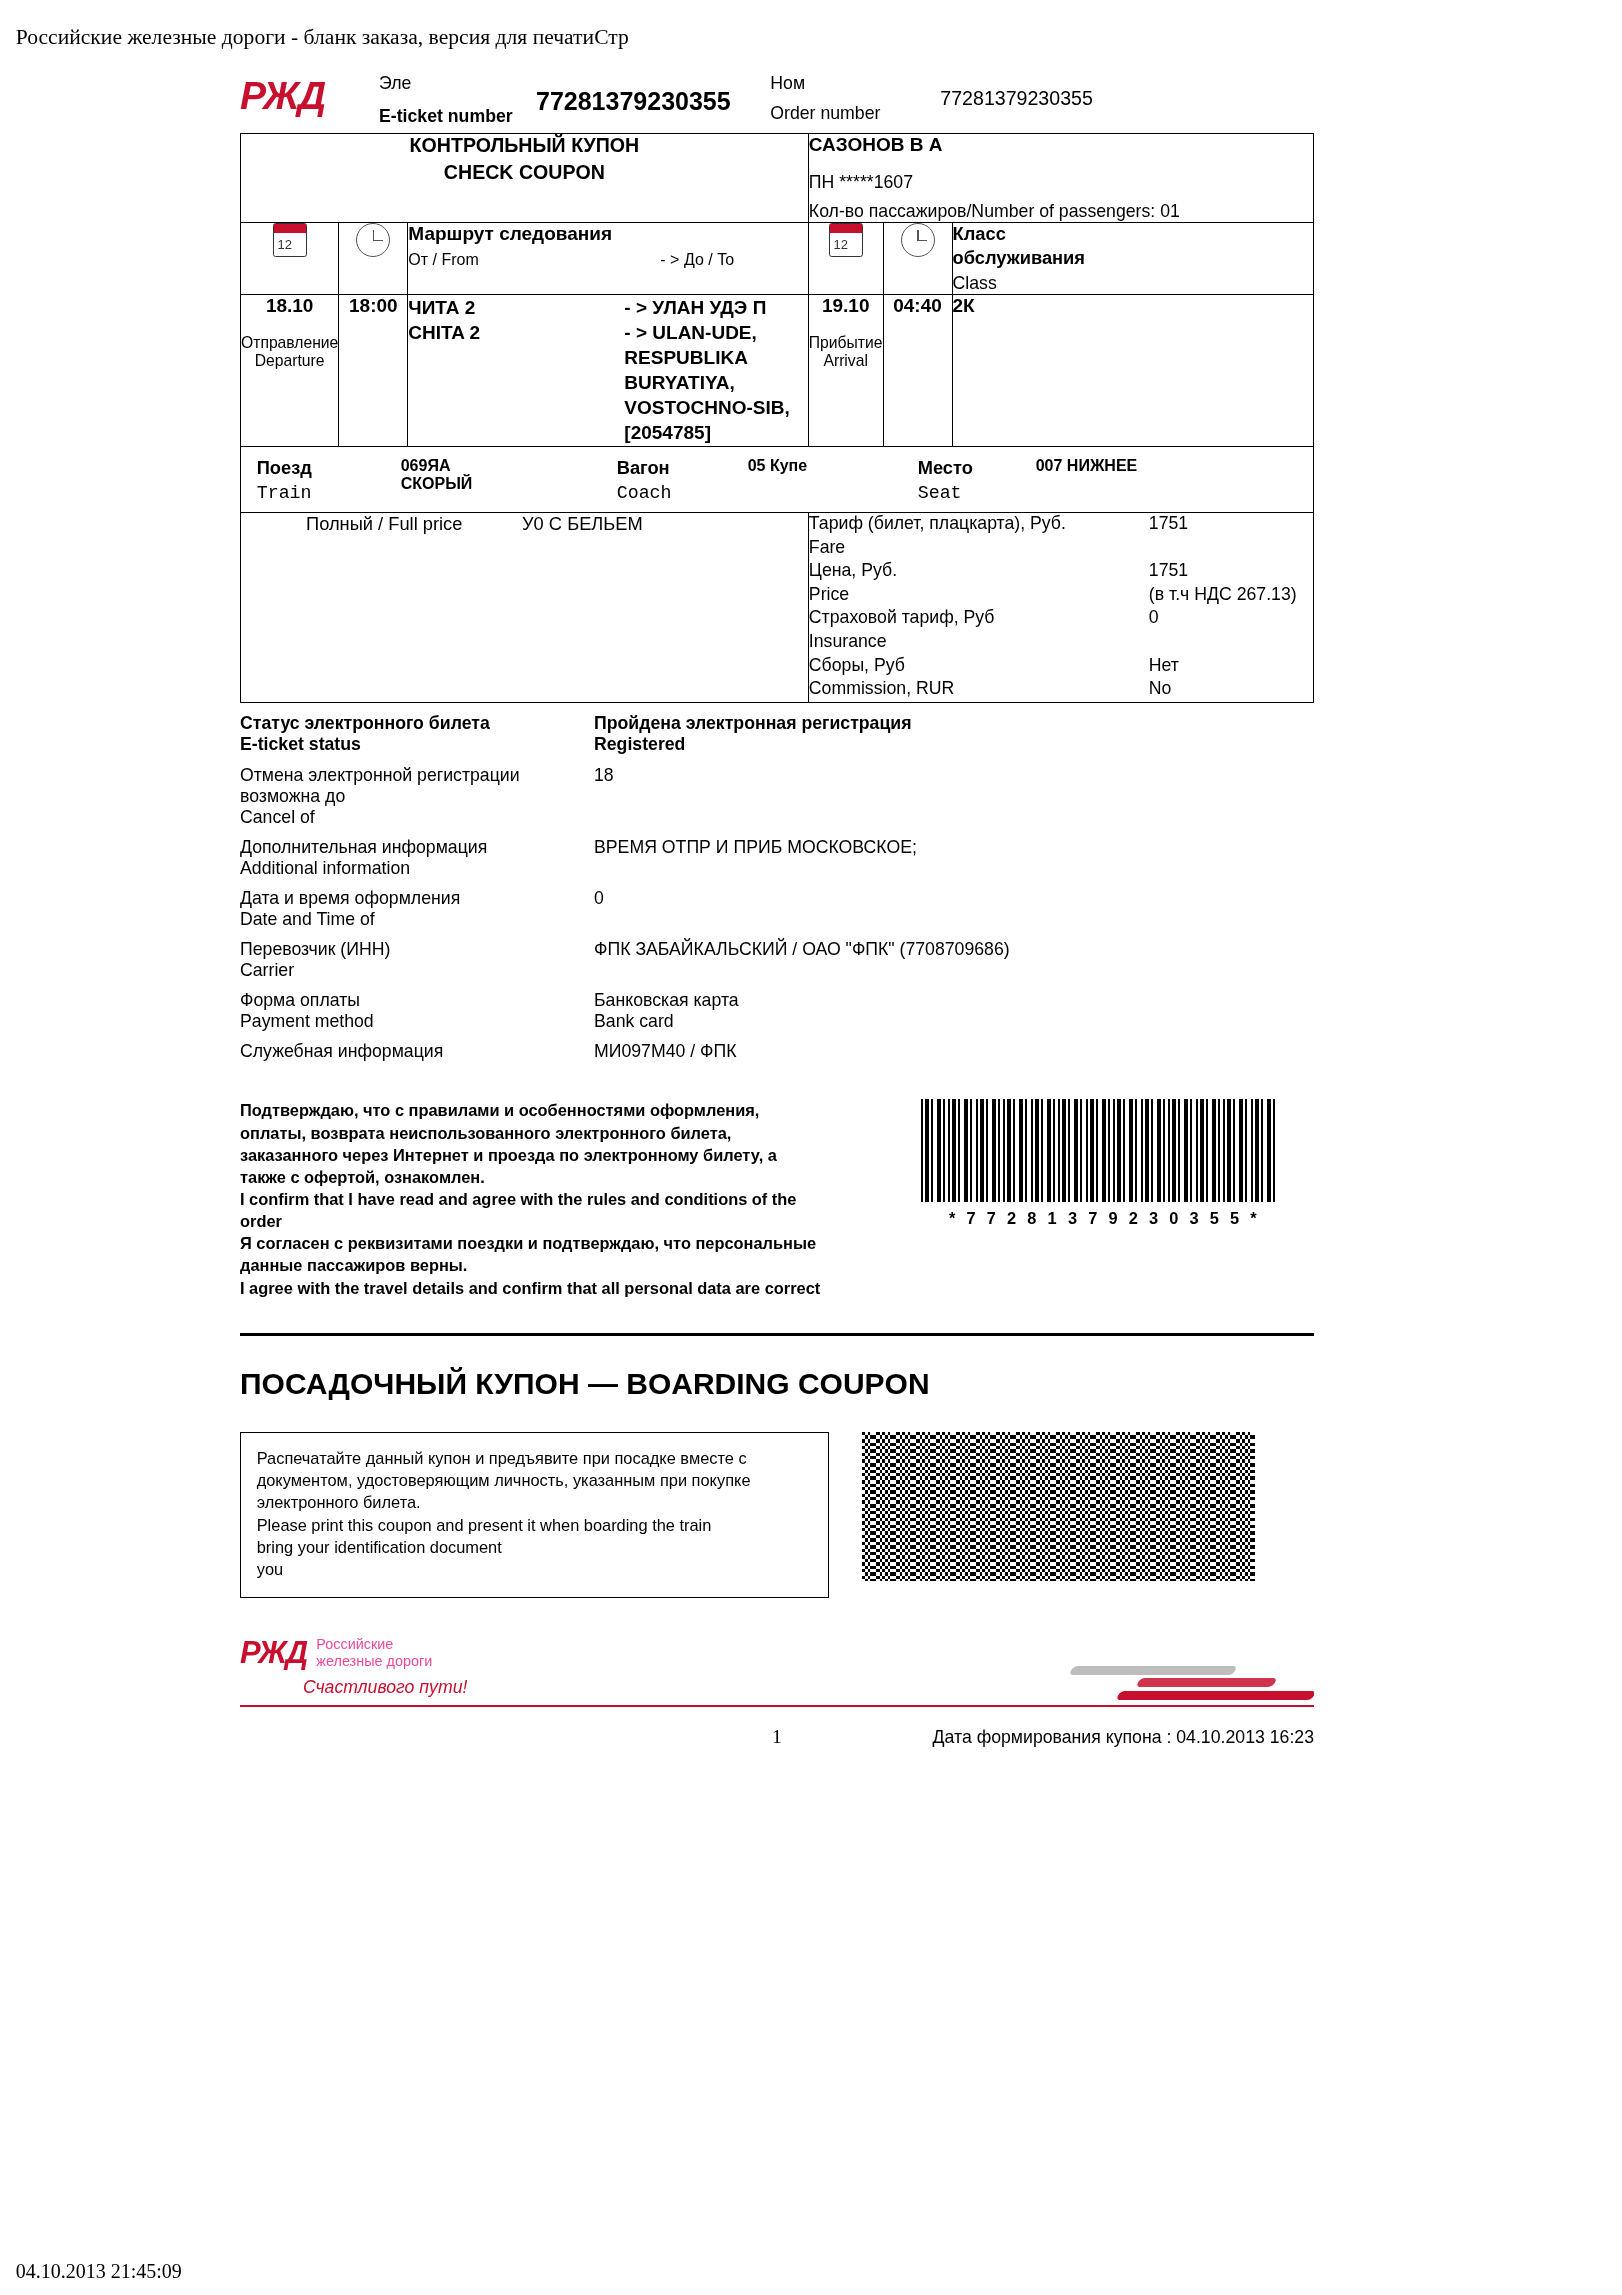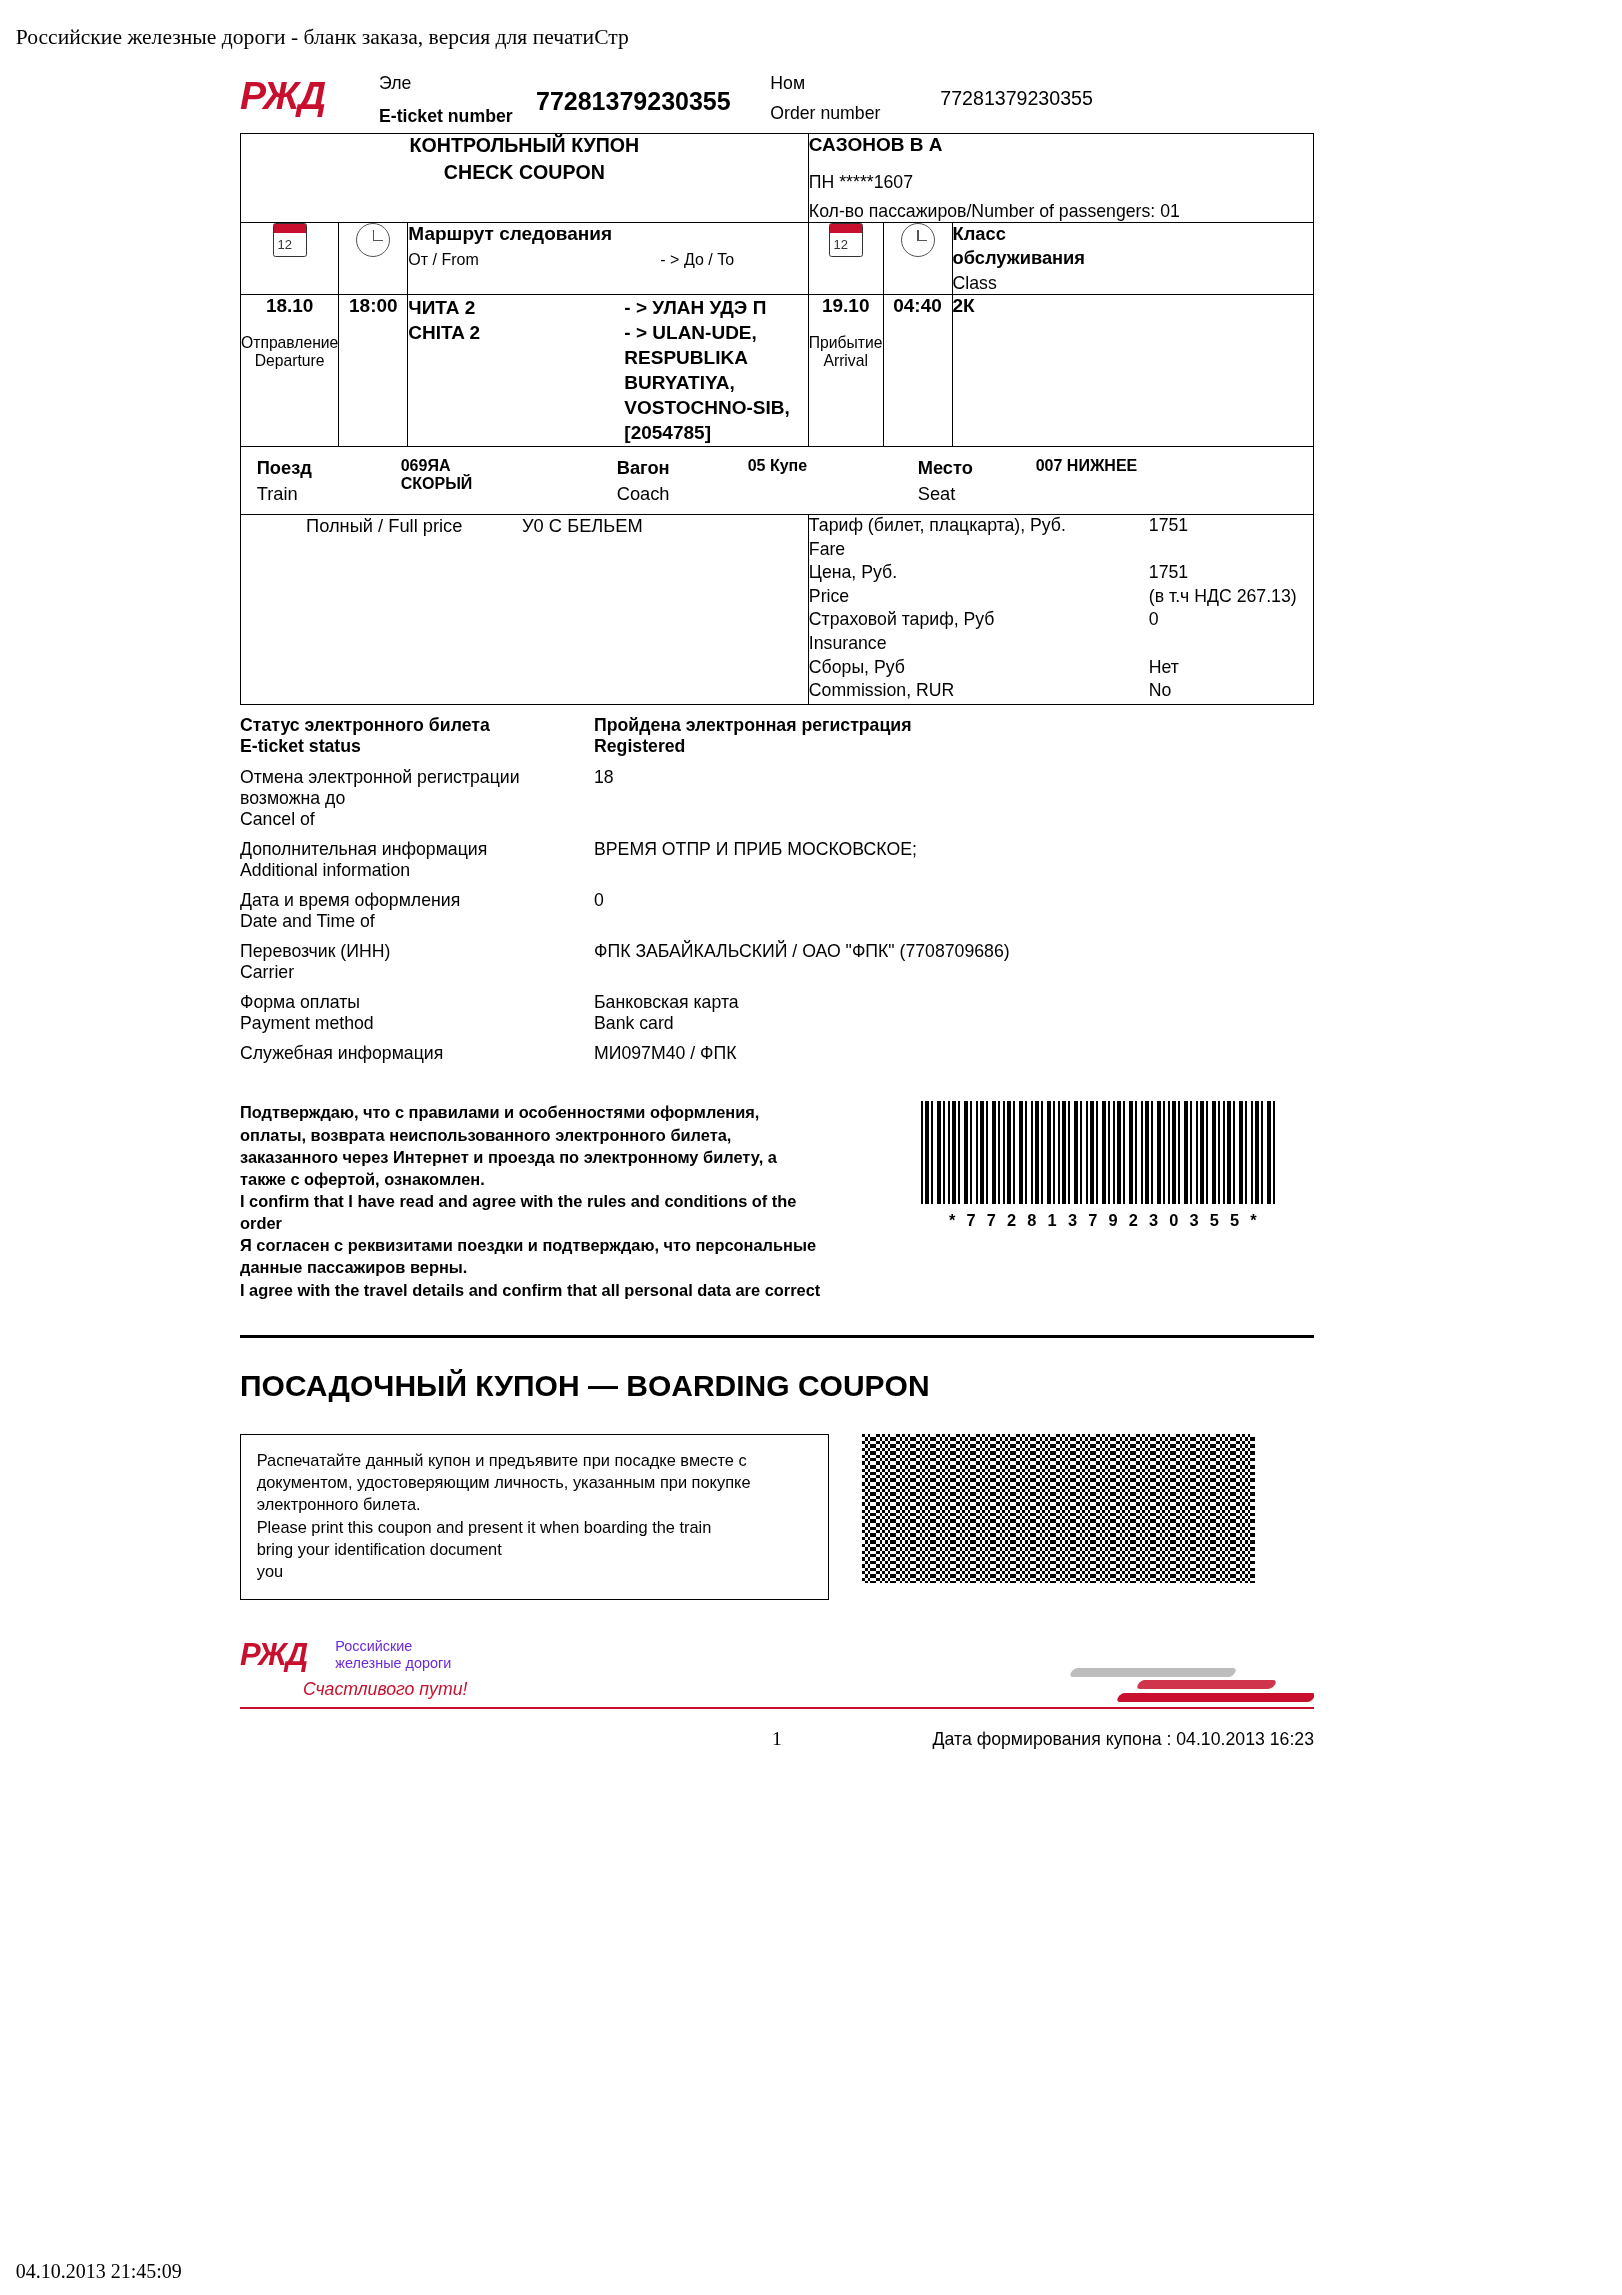"Train" .tr-sub { font-family: none -> Liberation Mono, monospace }
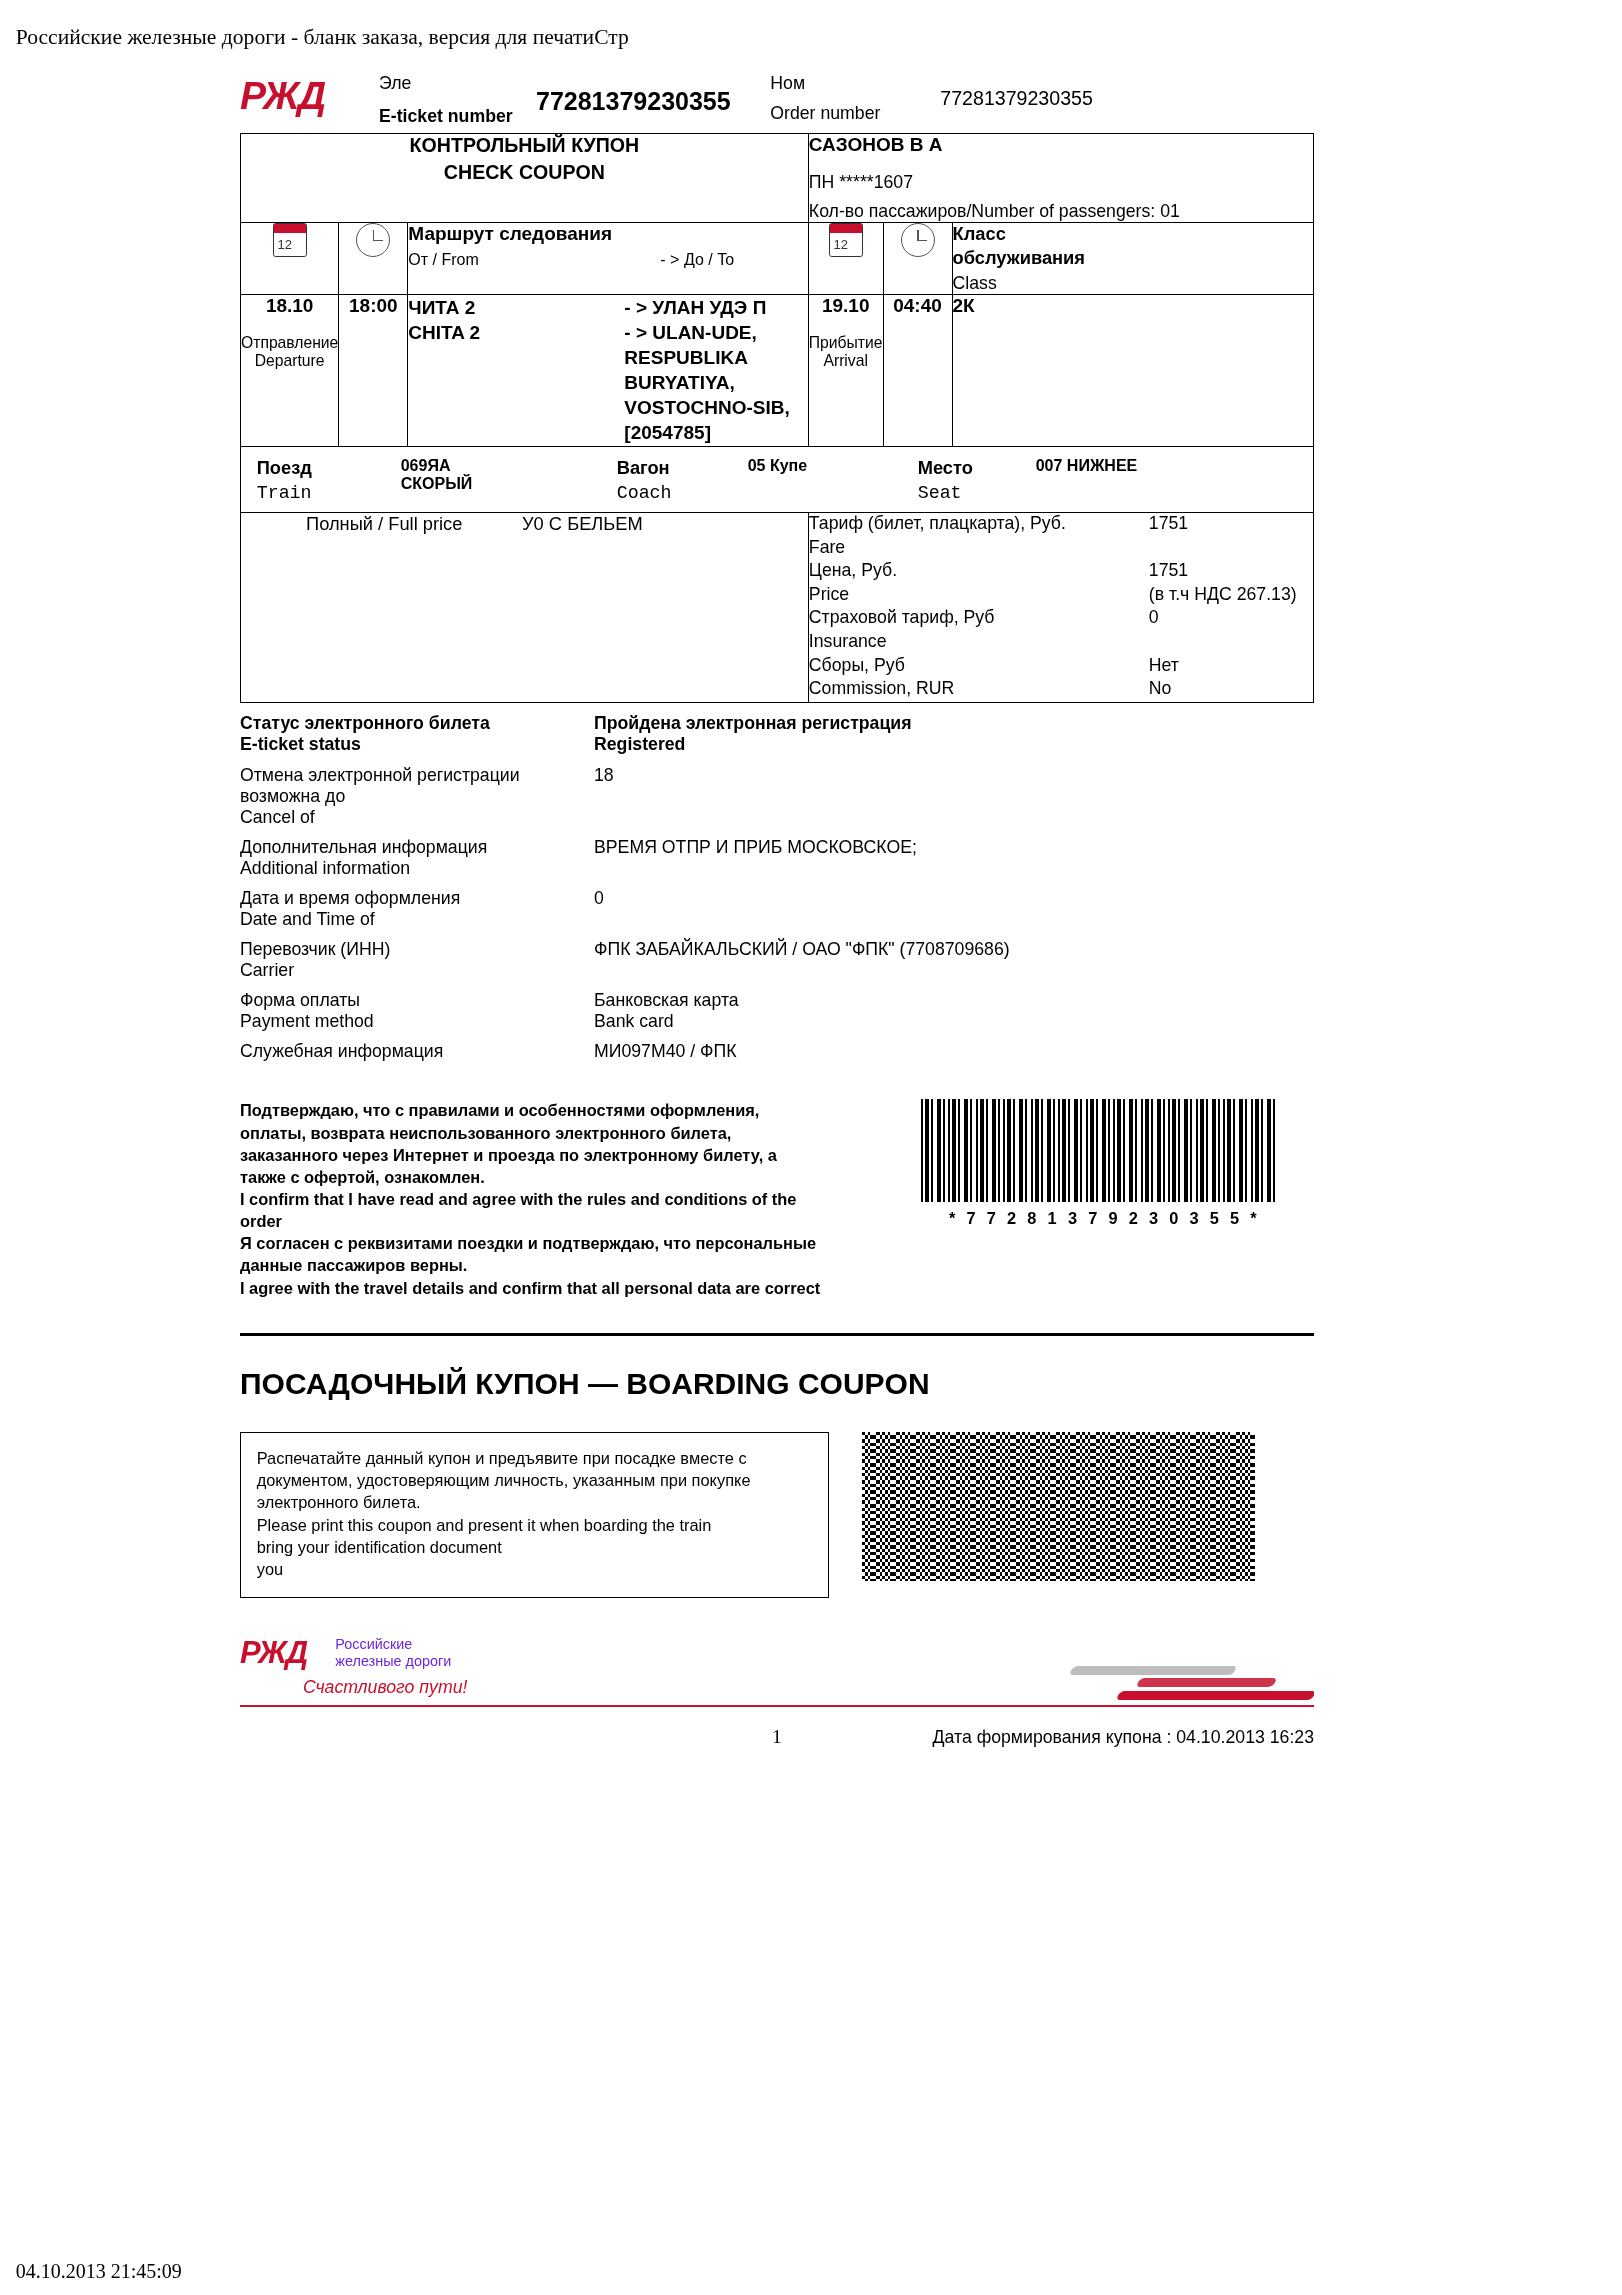"Российские" .band-logo-txt { color: #6d28d9 -> #ec4899; margin-left: 26px -> 7px }
